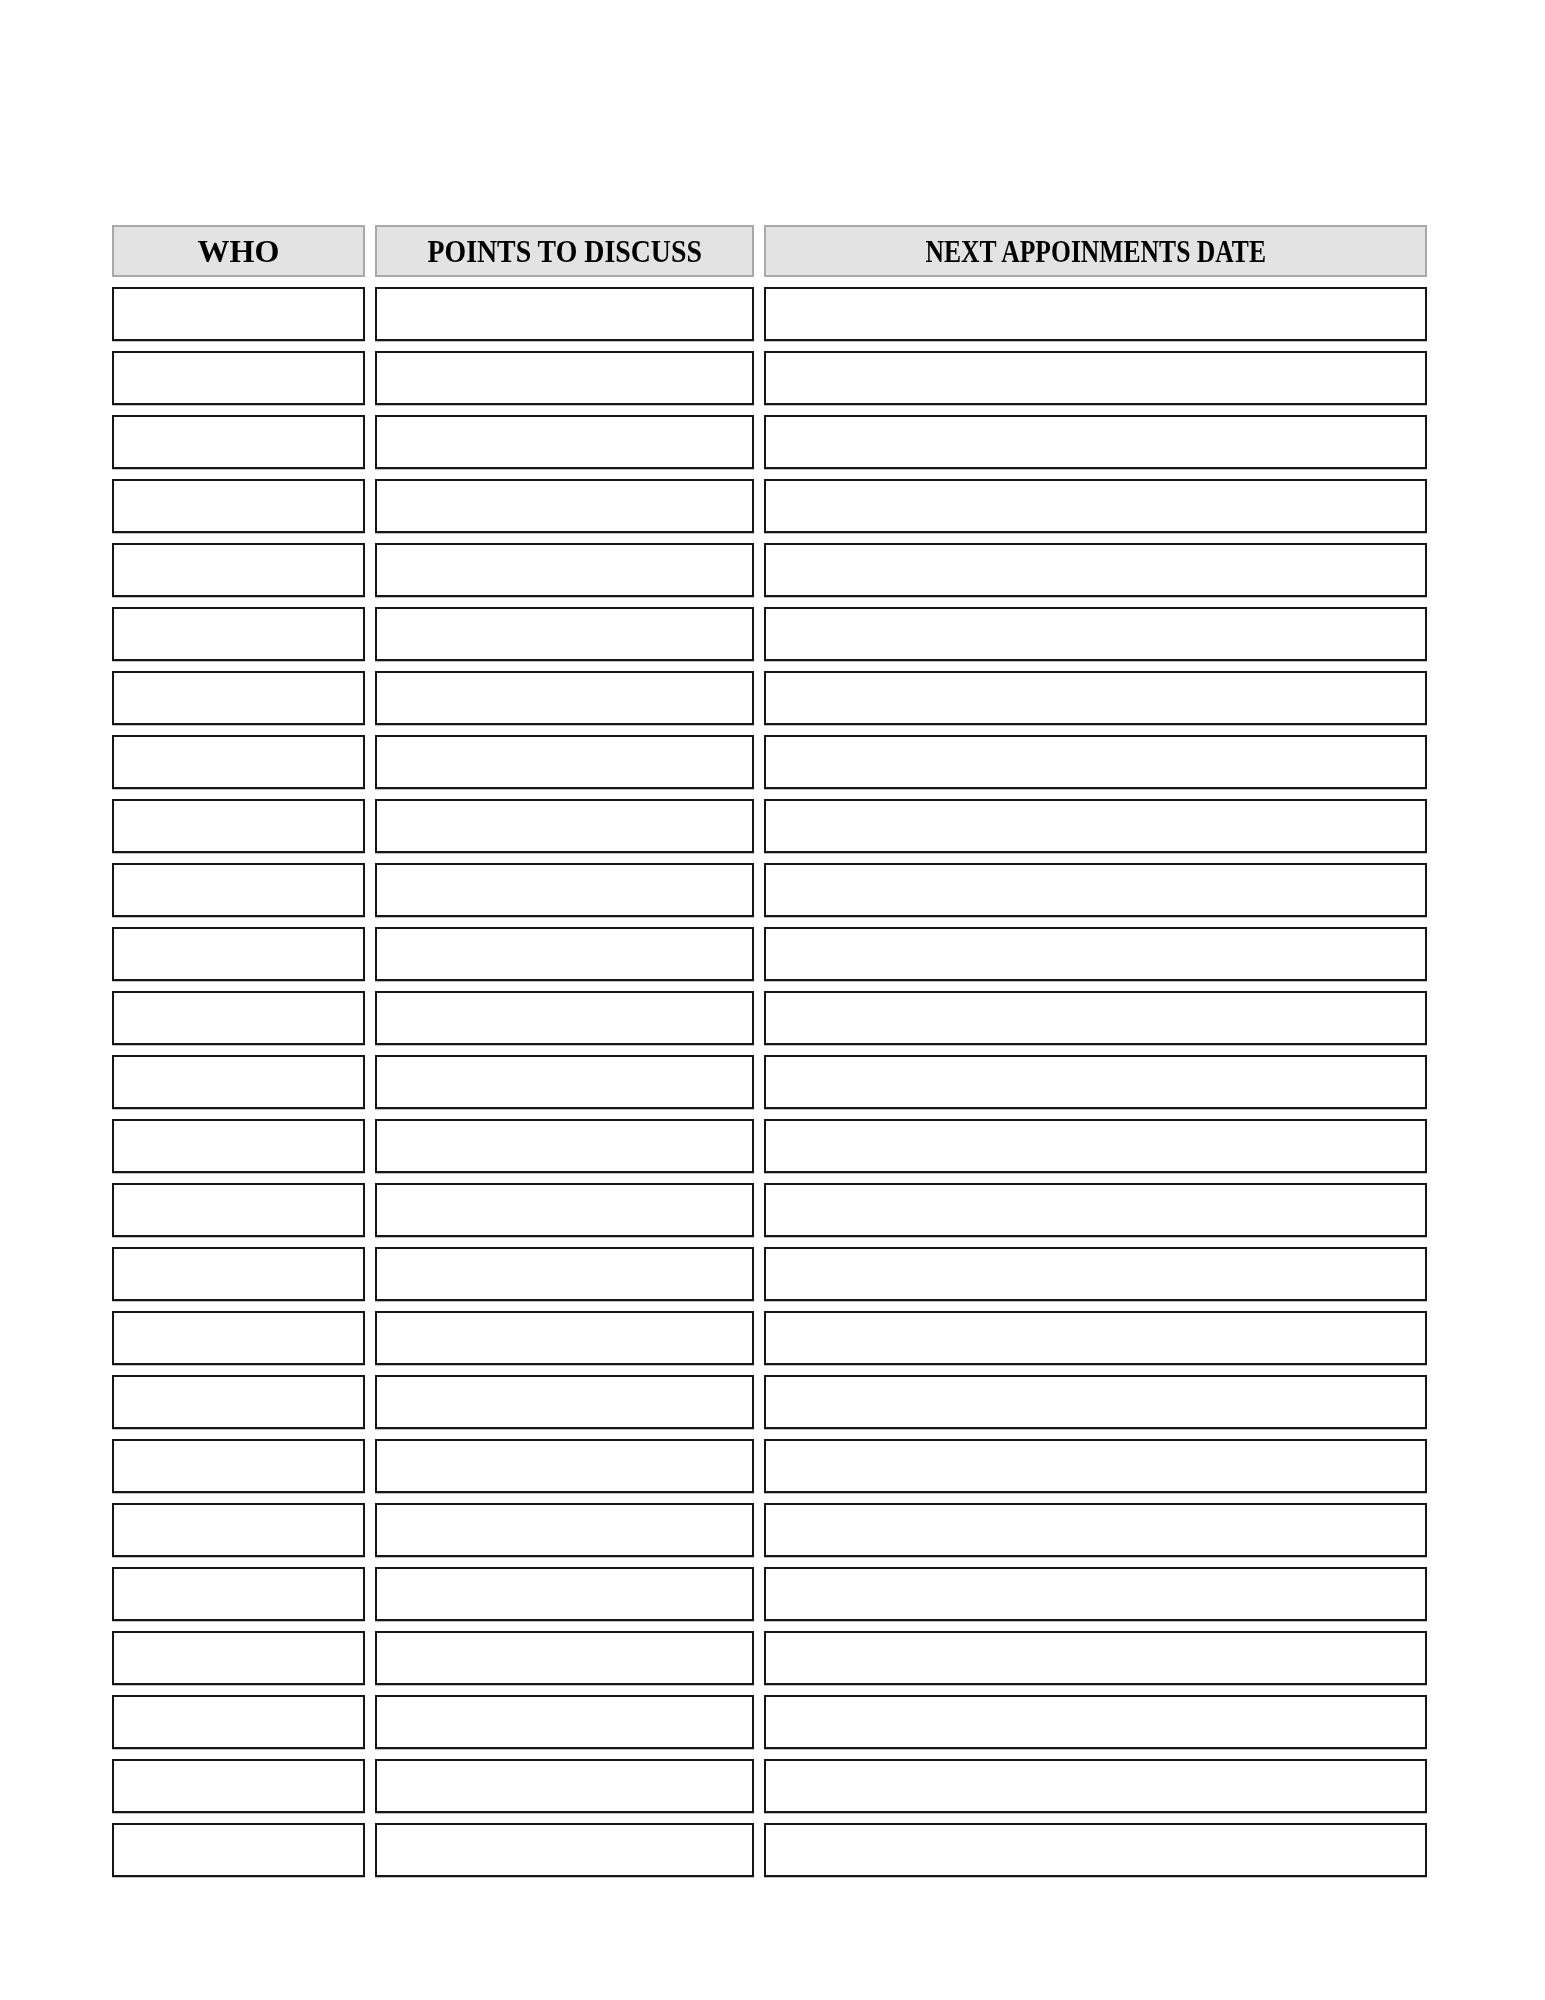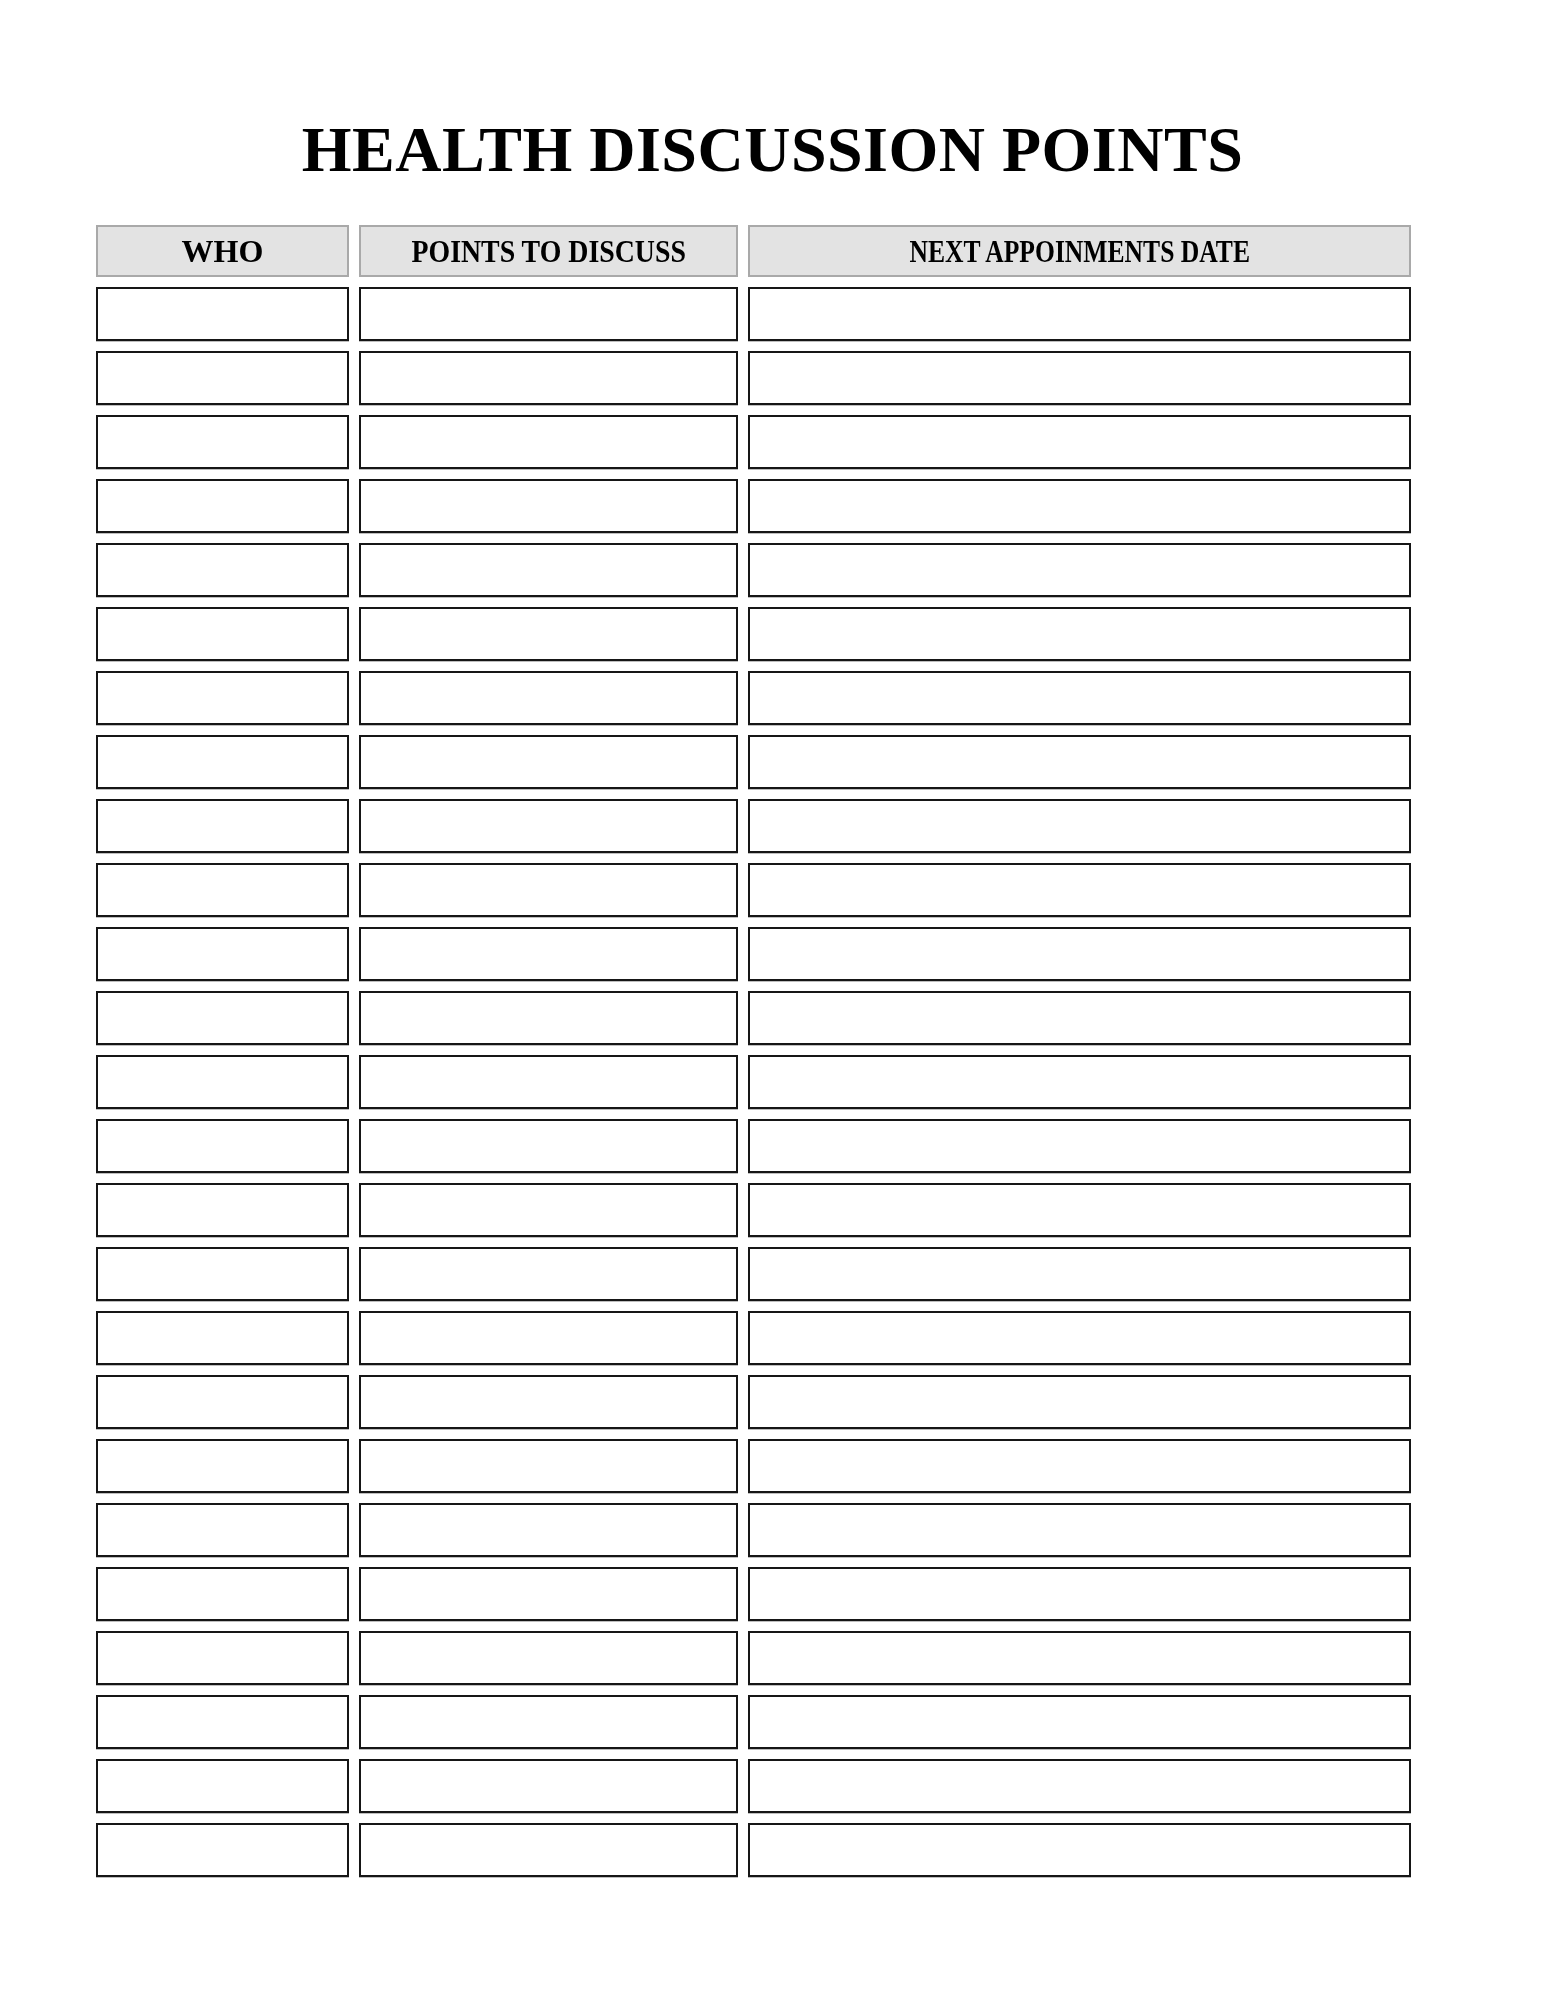"HEALTH DISCUSSION POINTS" h1.title { html: <h1>HEALTH DISCUSSION POINTS</h1> -> none }
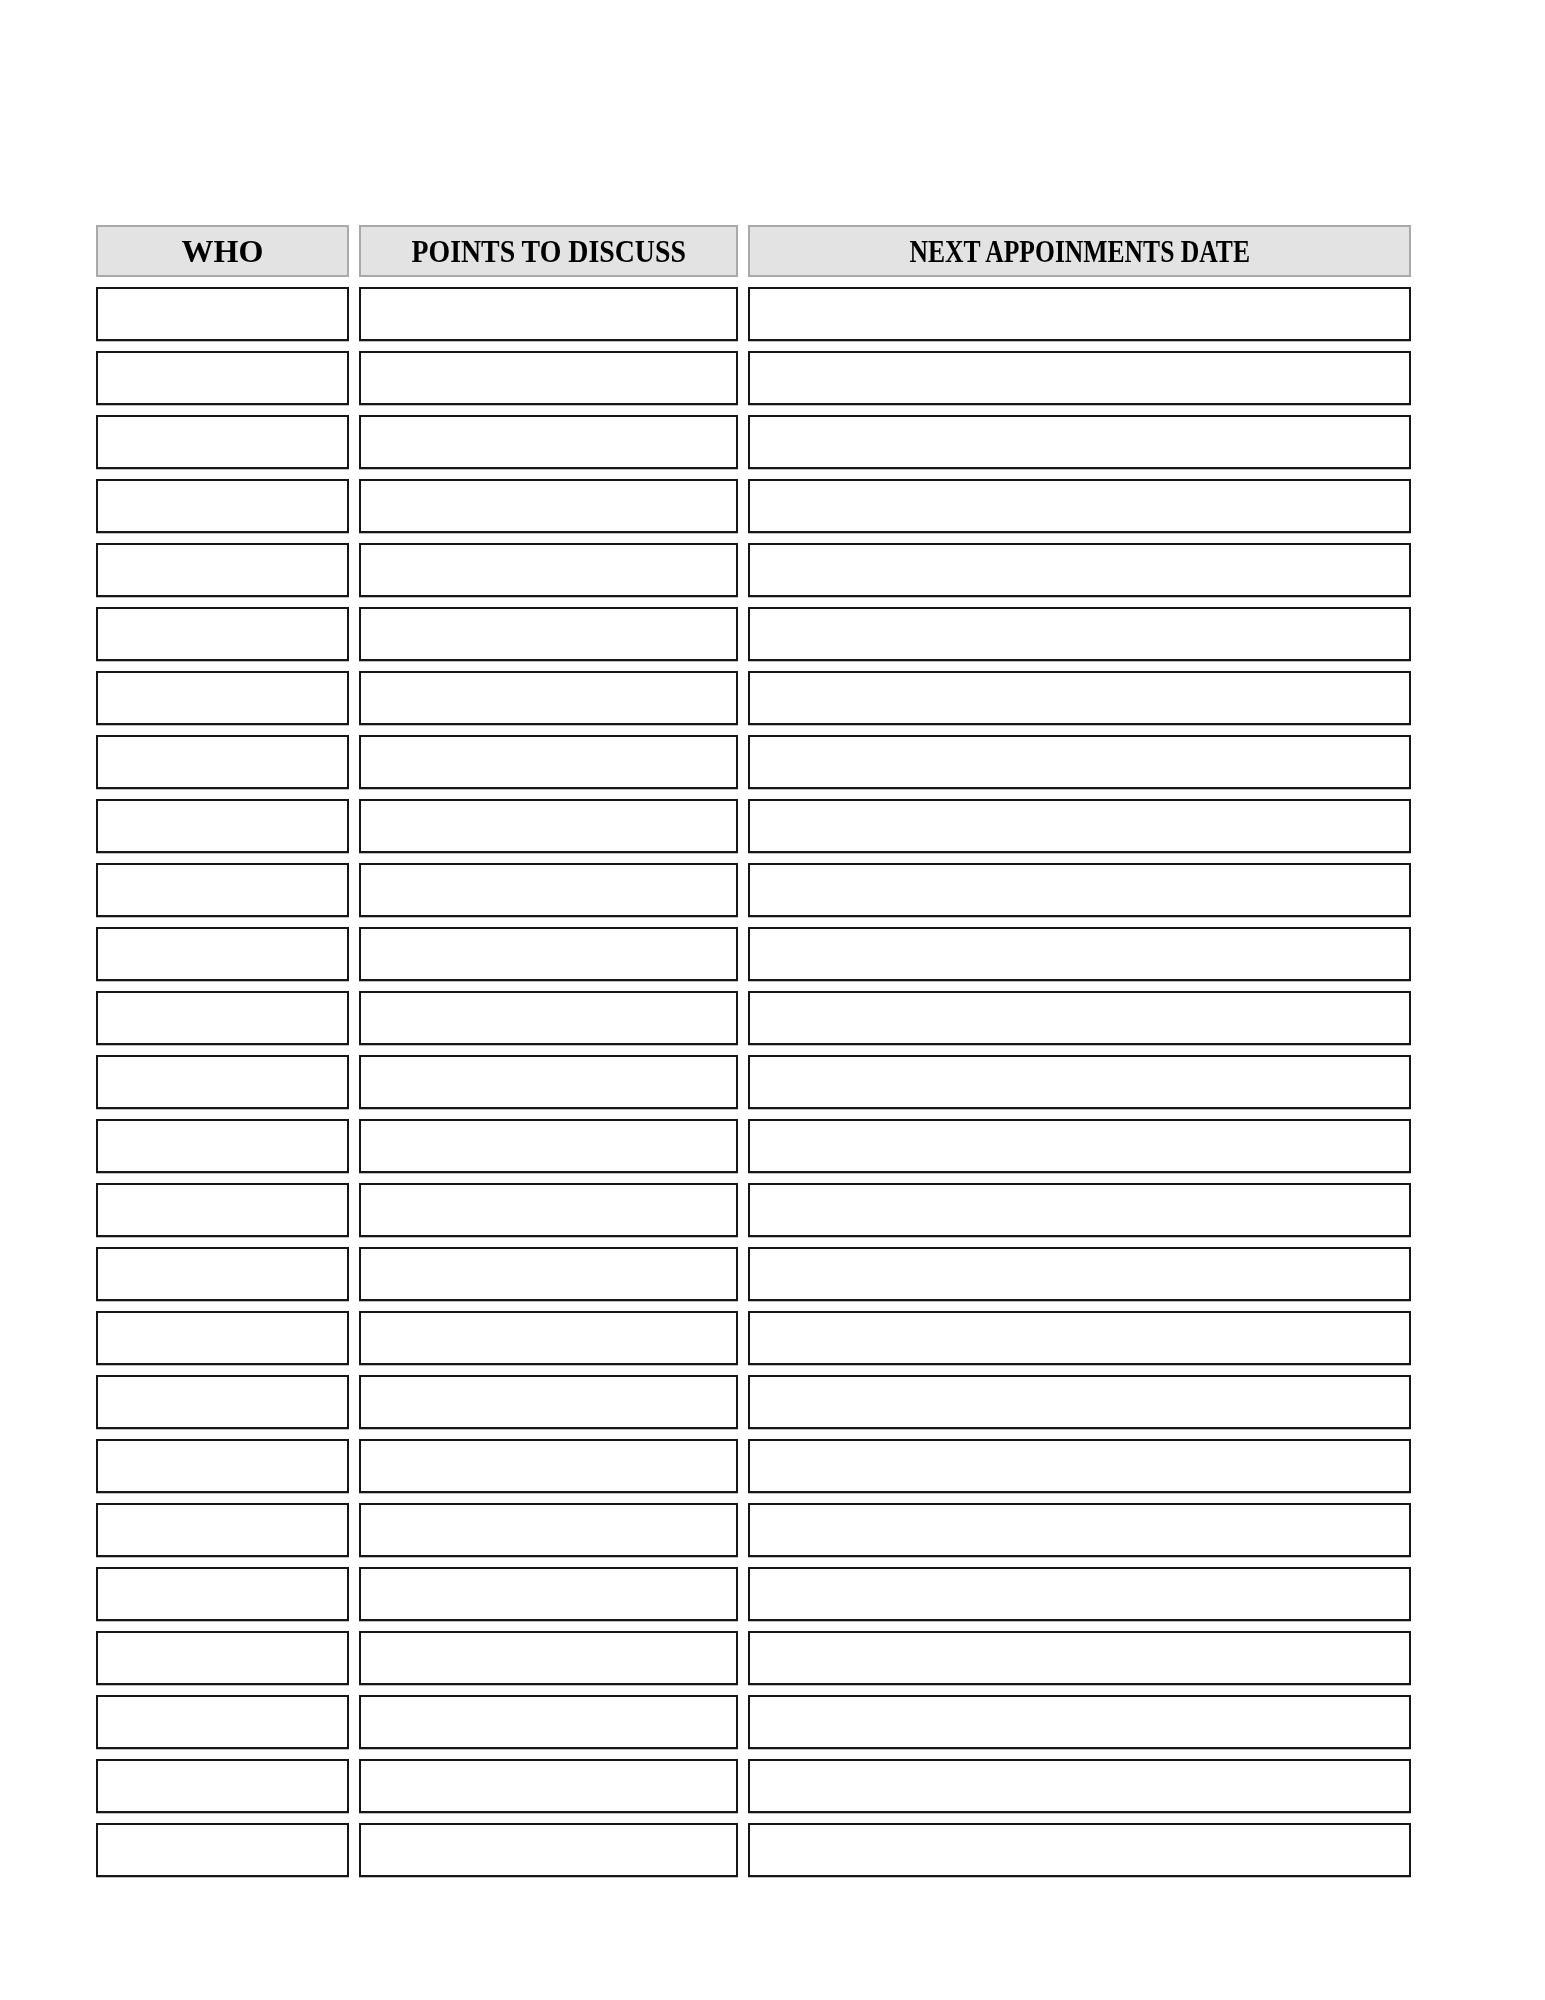"WHO" .table { left: 96px -> 112px }
